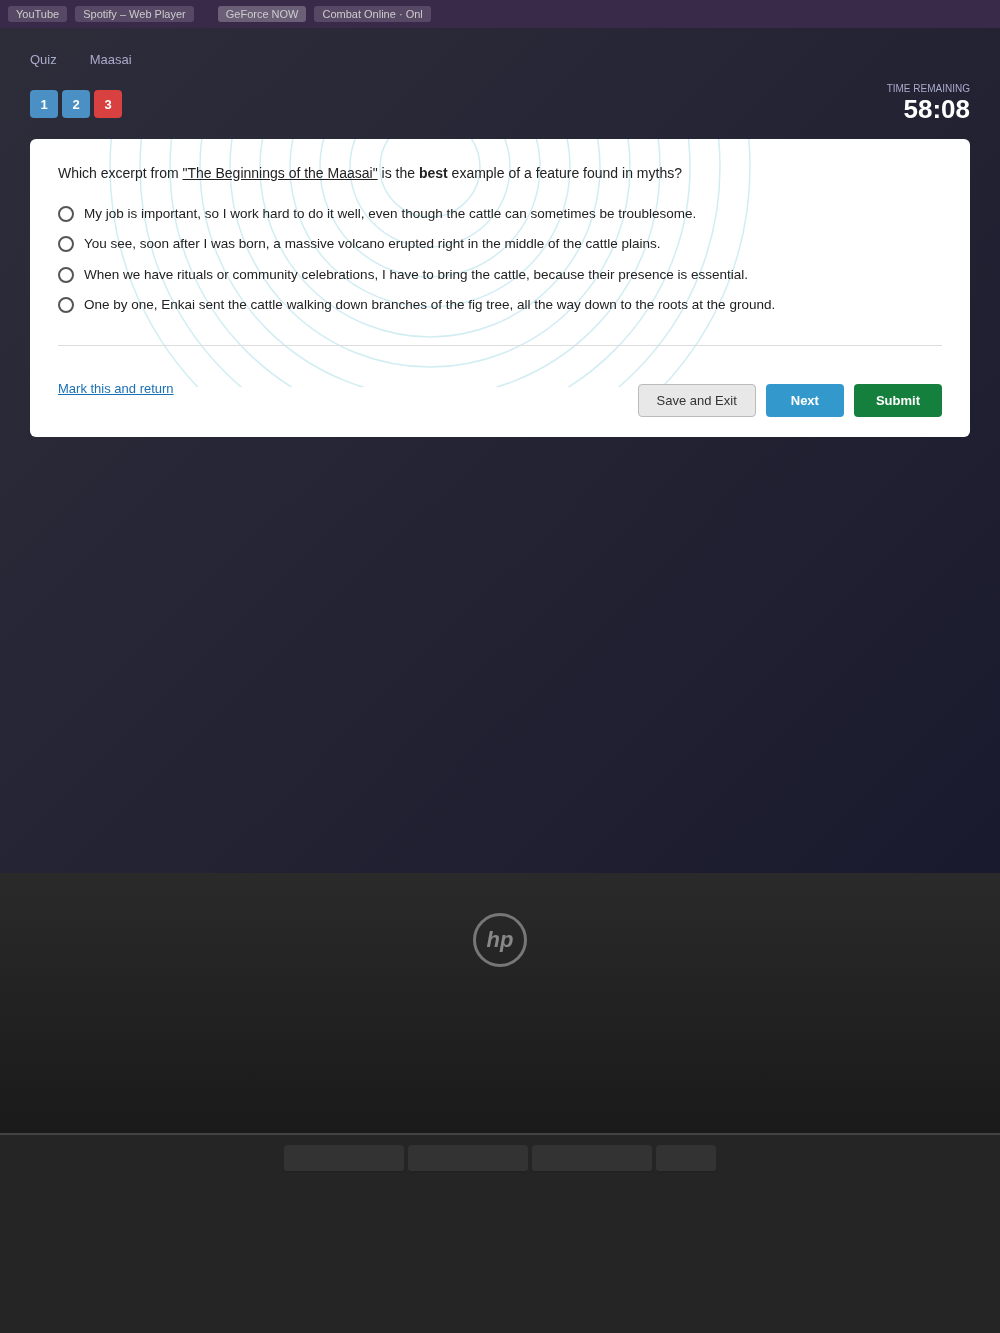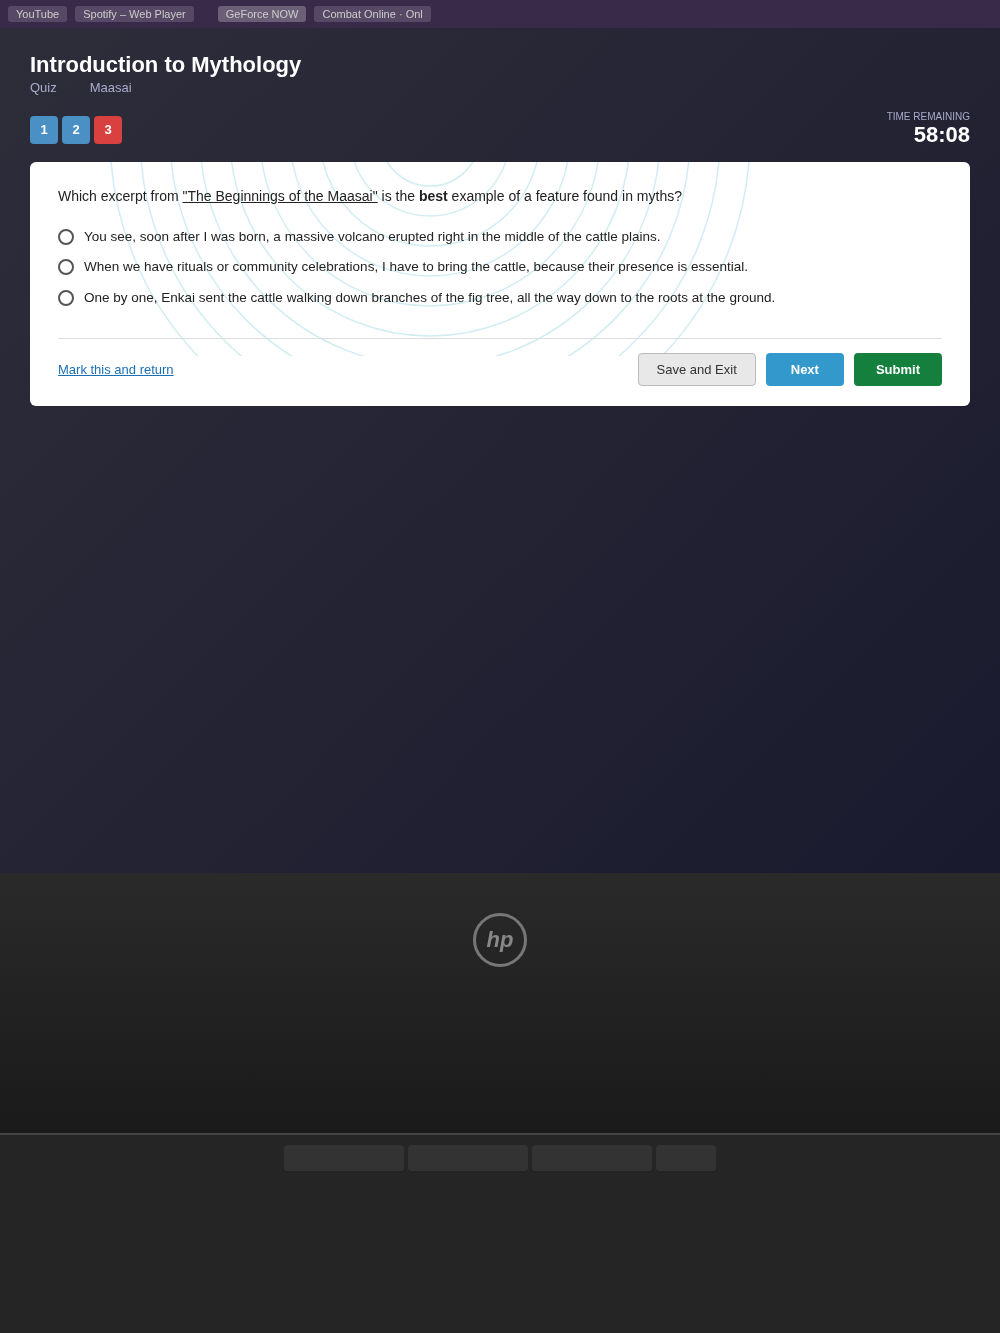"Introduction to Mythology" div.page-title { html: <div>Introduction to Mythology</div> -> none }
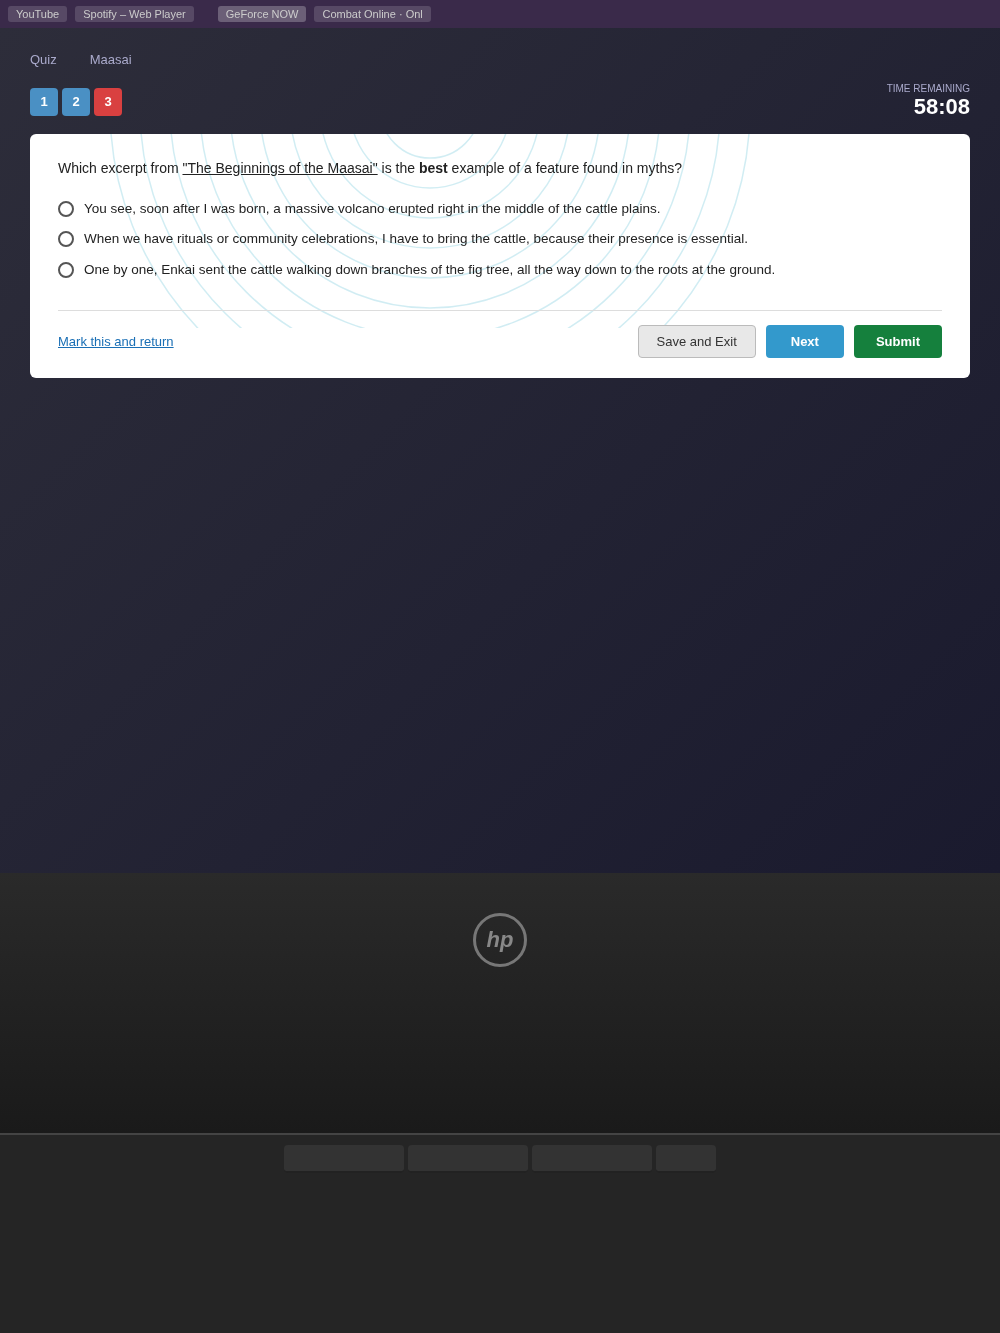"58:08" .timer-value { font-size: 22px -> 26px }
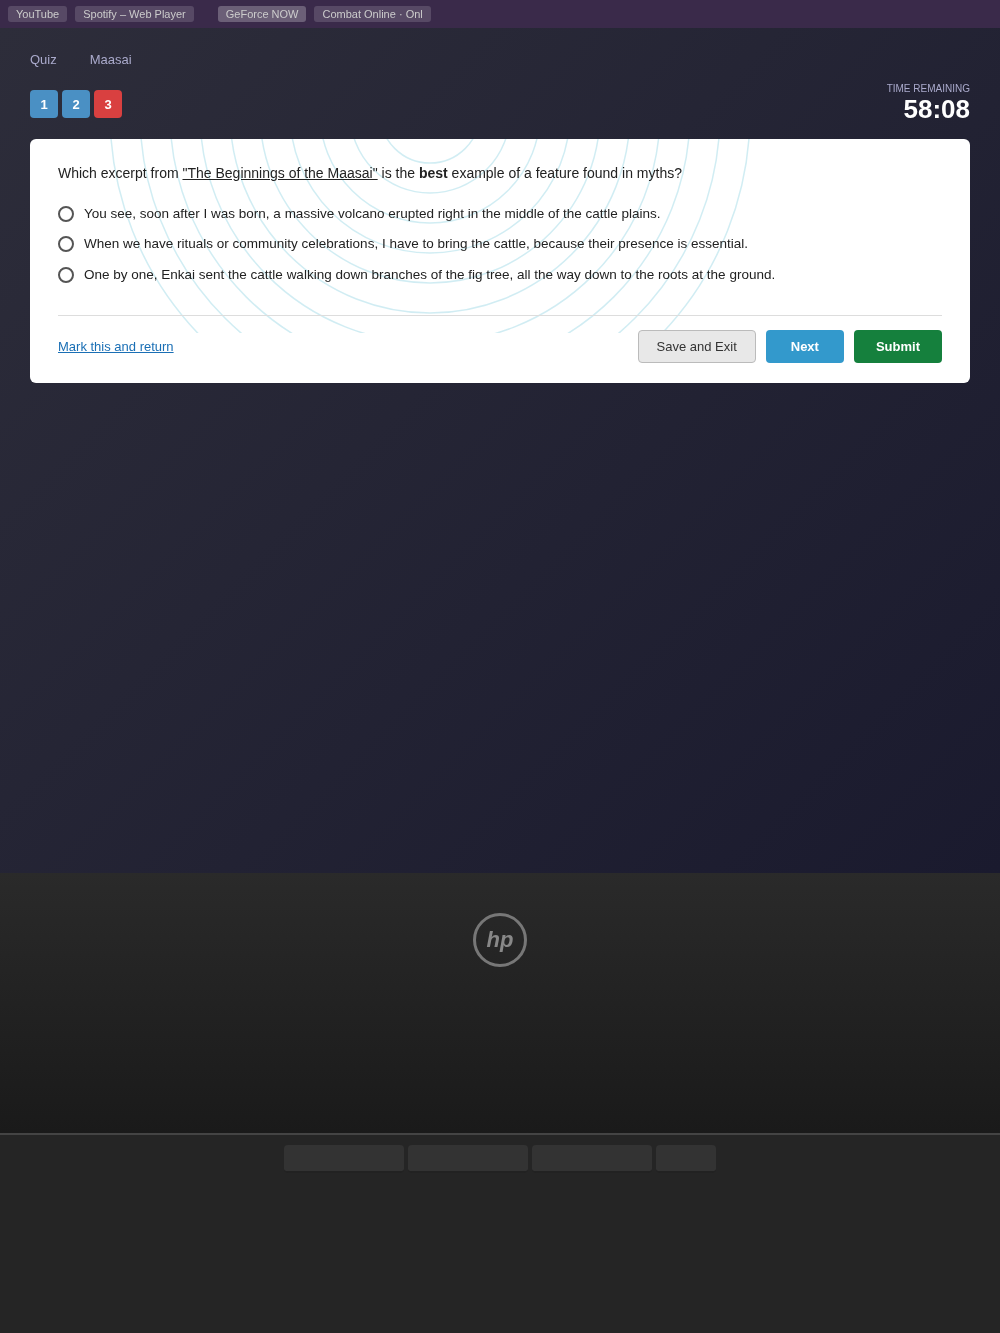"My job is important, so" label.answer-option { html: none -> <label> <div></div> <span>My job is important, so I work hard to do it well, even though the cattle can sometimes be troublesome.</span> </label> }
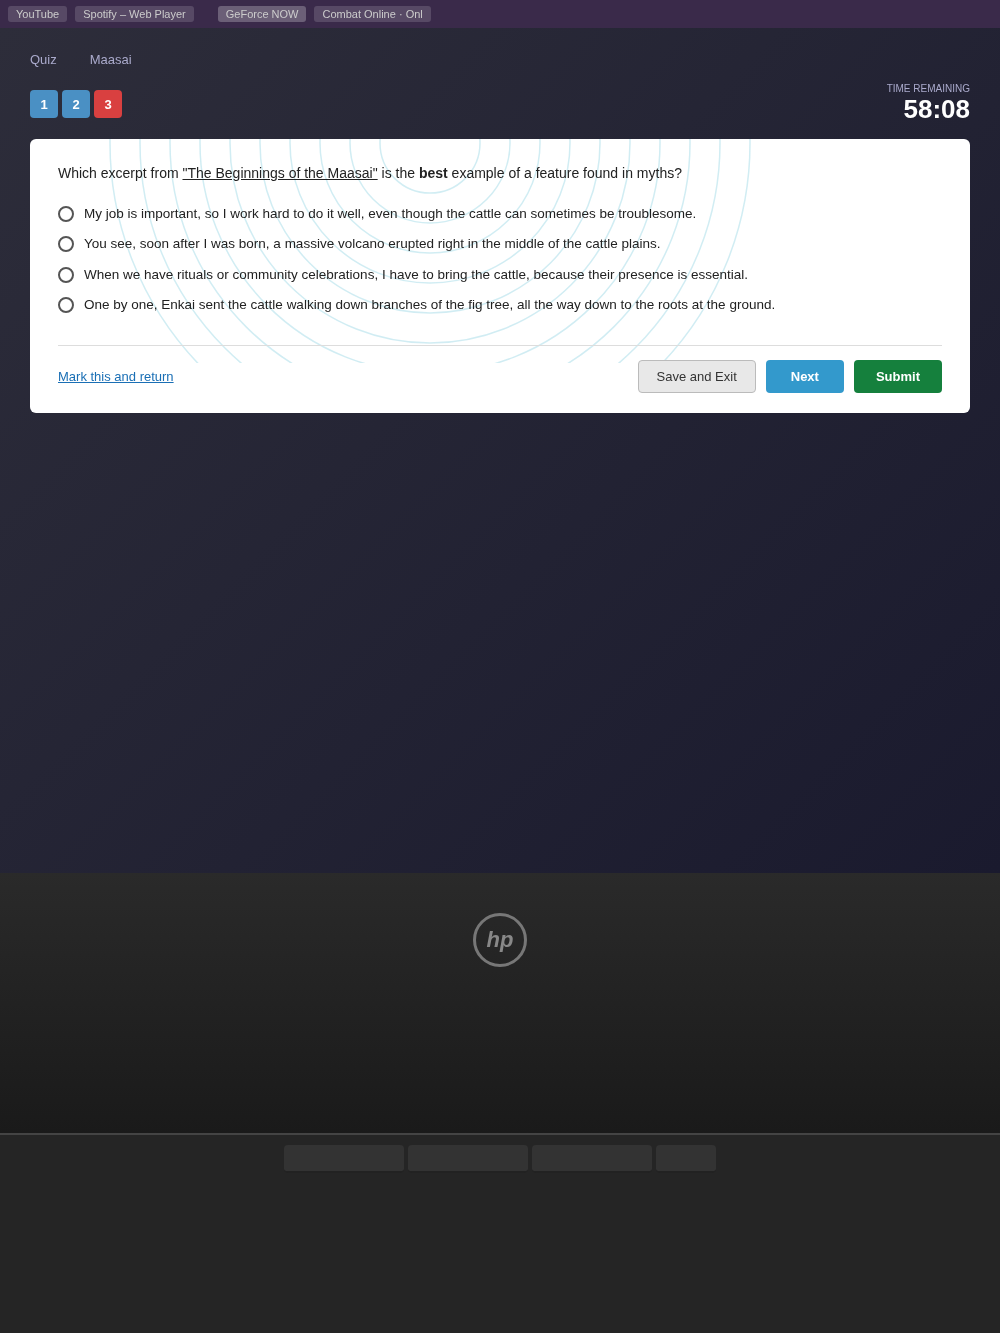"Save and Exit" .footer-buttons { margin-top: none -> 24px }
